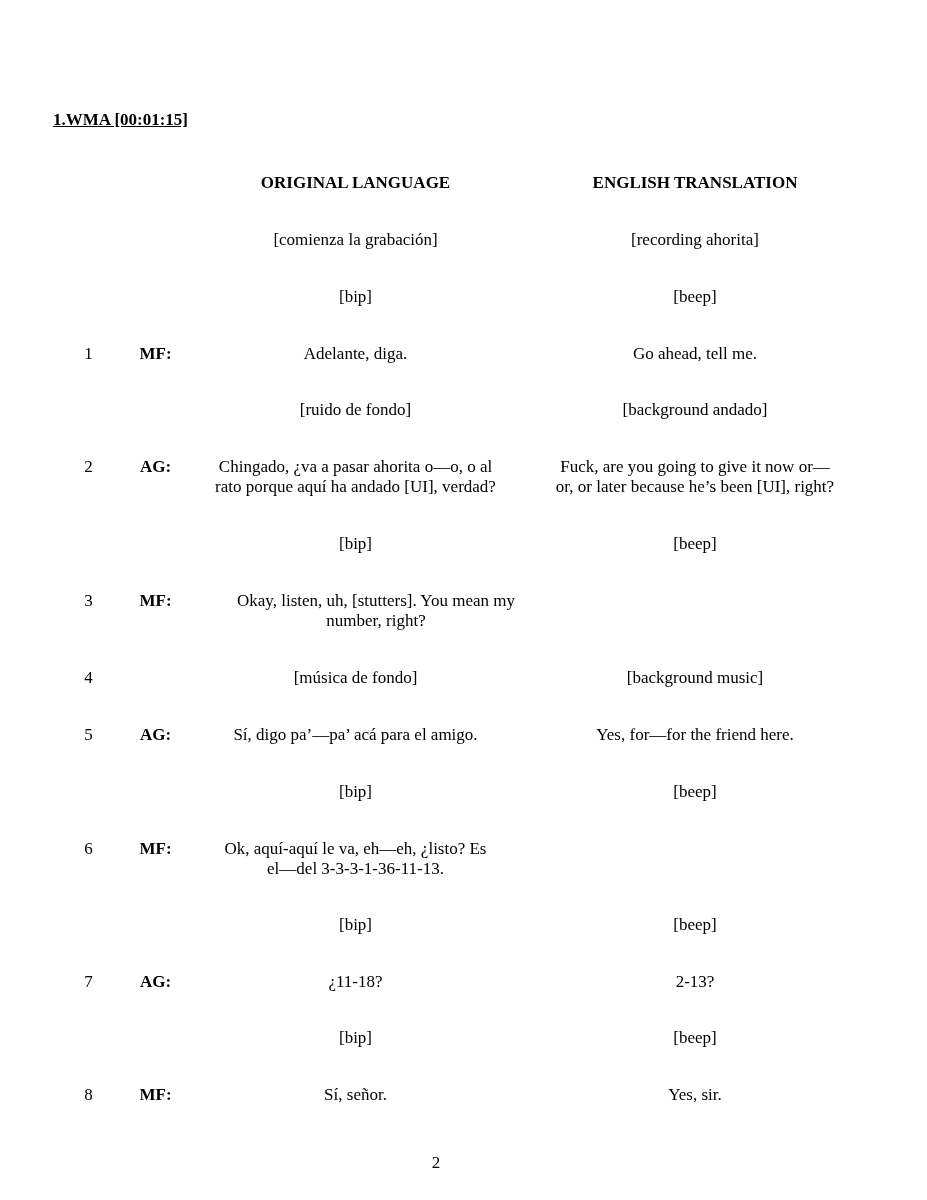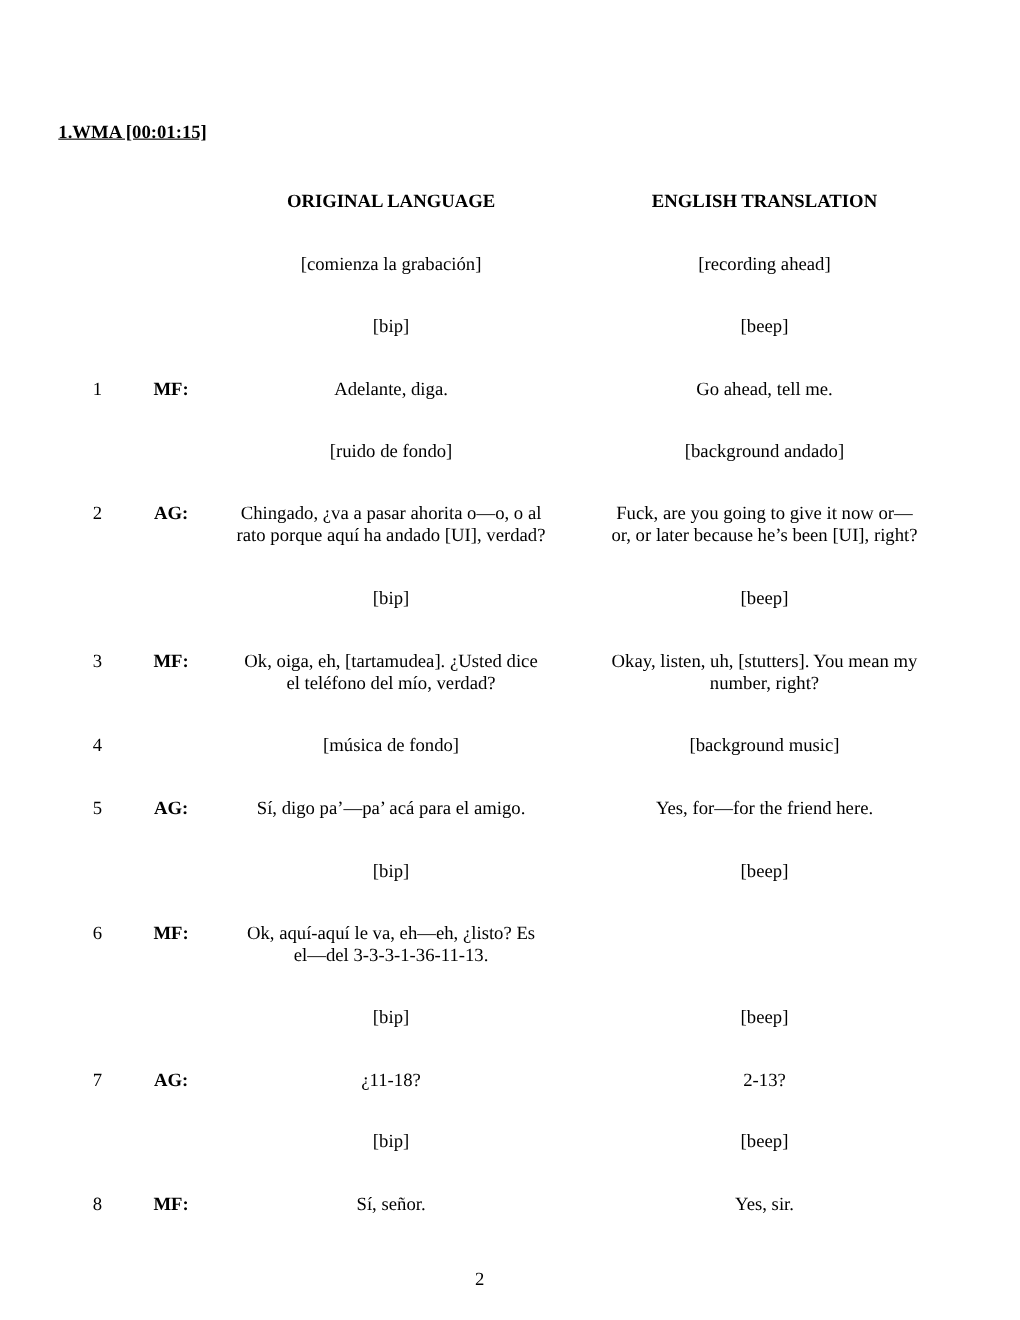"[recording ahead]" div.col { text: ahead -> ahorita }
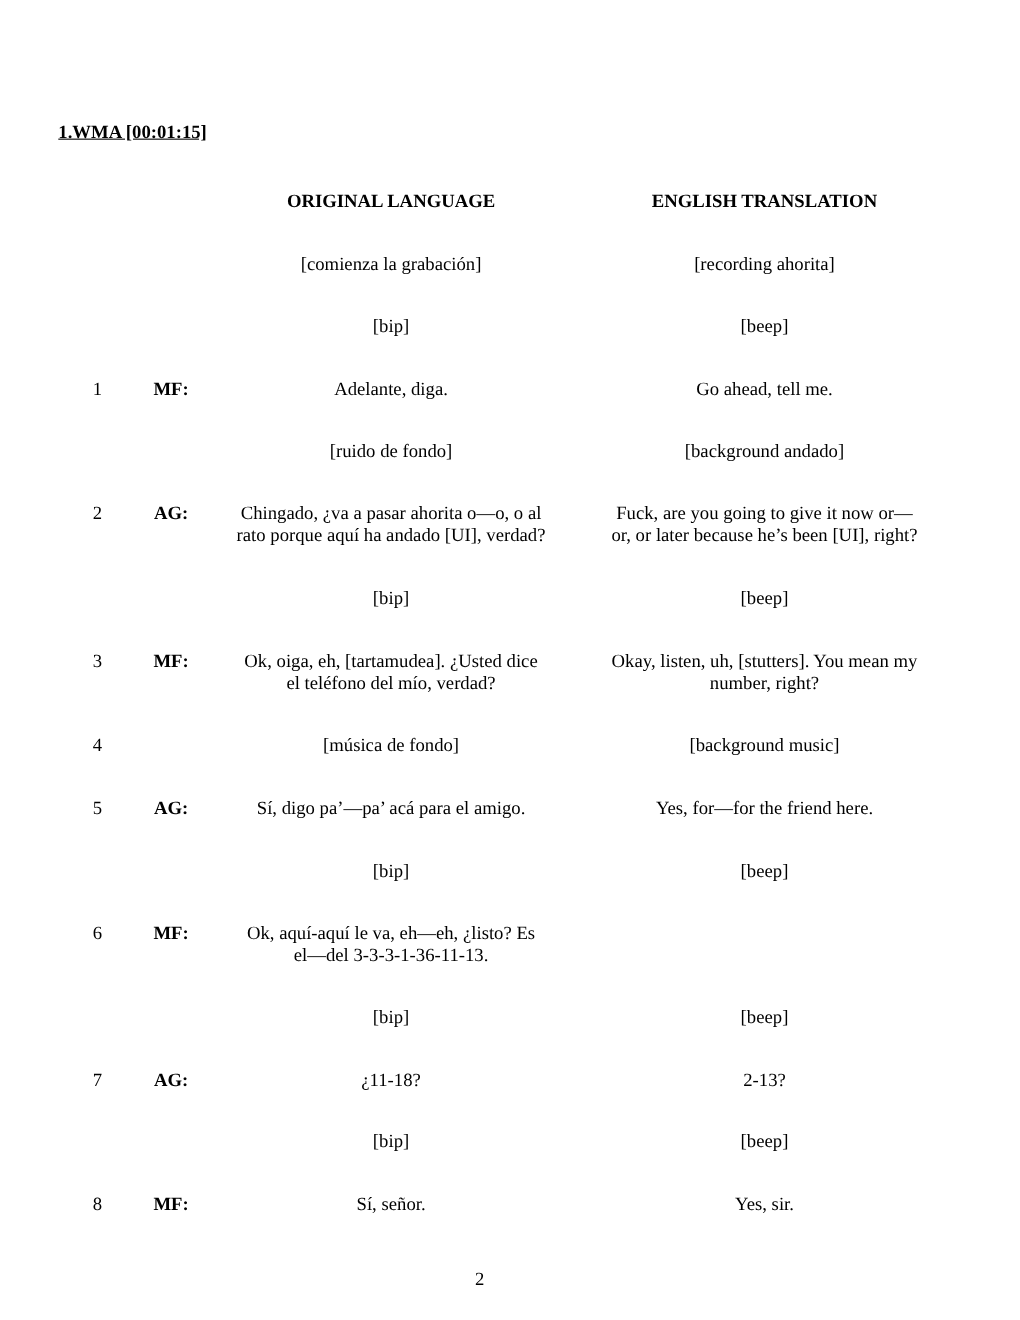"Ok, oiga, eh, [tartamudea]. ¿Usted" div.col { html: <div>Ok, oiga, eh, [tartamudea]. ¿Usted dice el teléfono del mío, verdad?</div> -> none }
